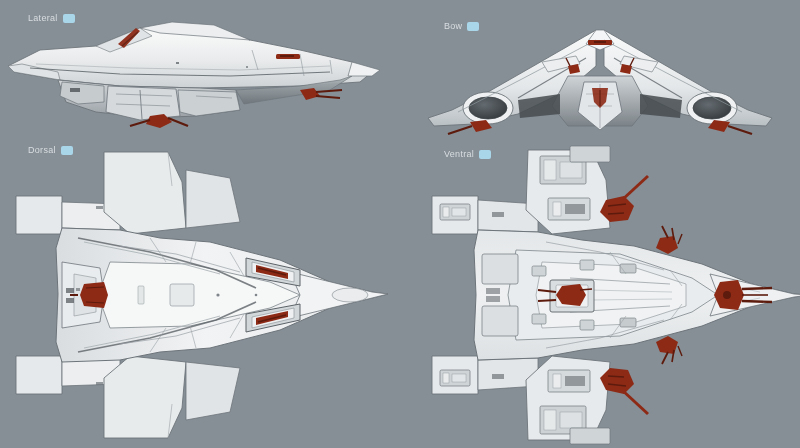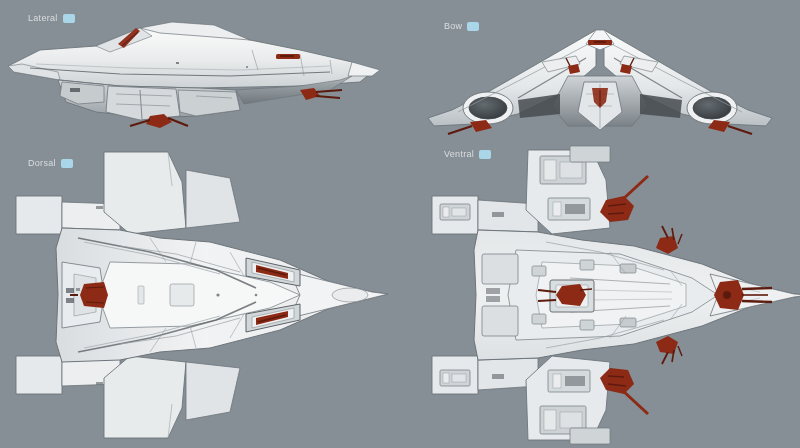"Dorsal" div.view-label { top: 17px -> 4px }
